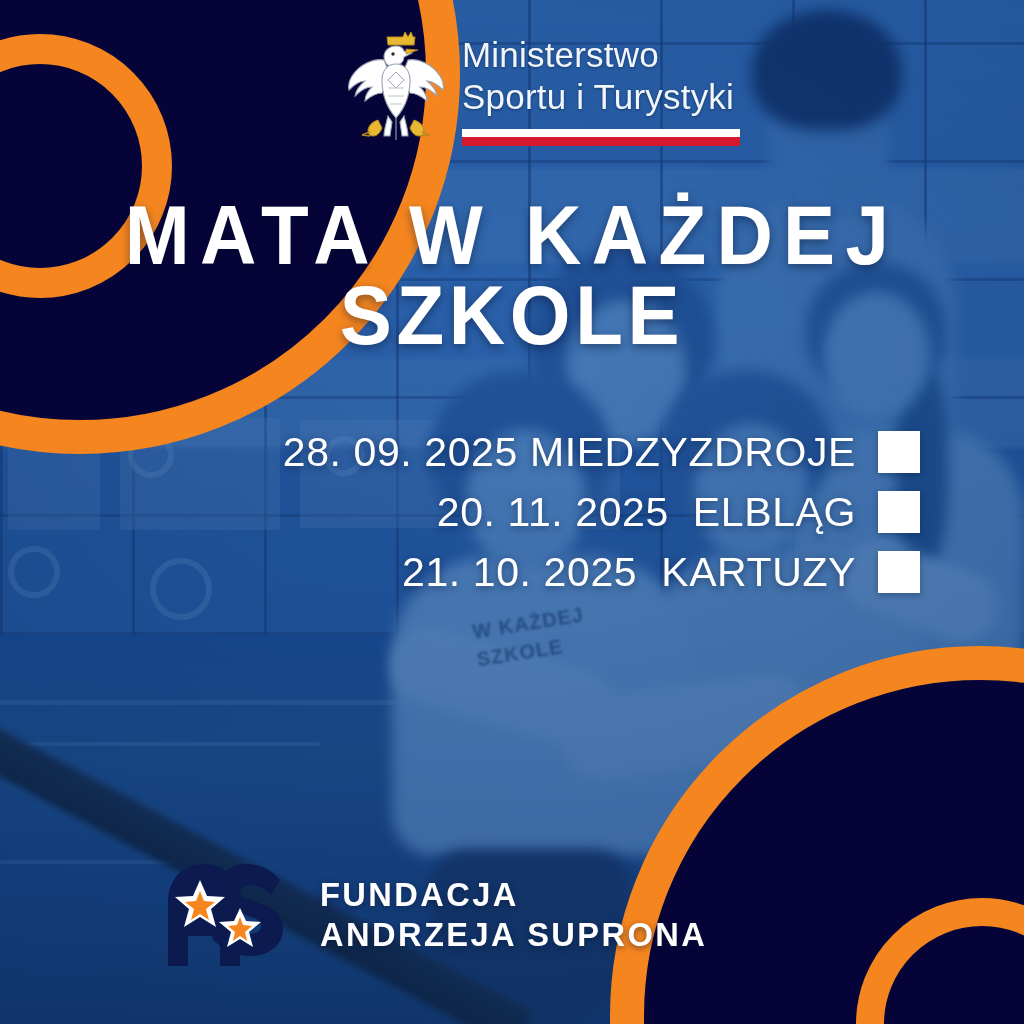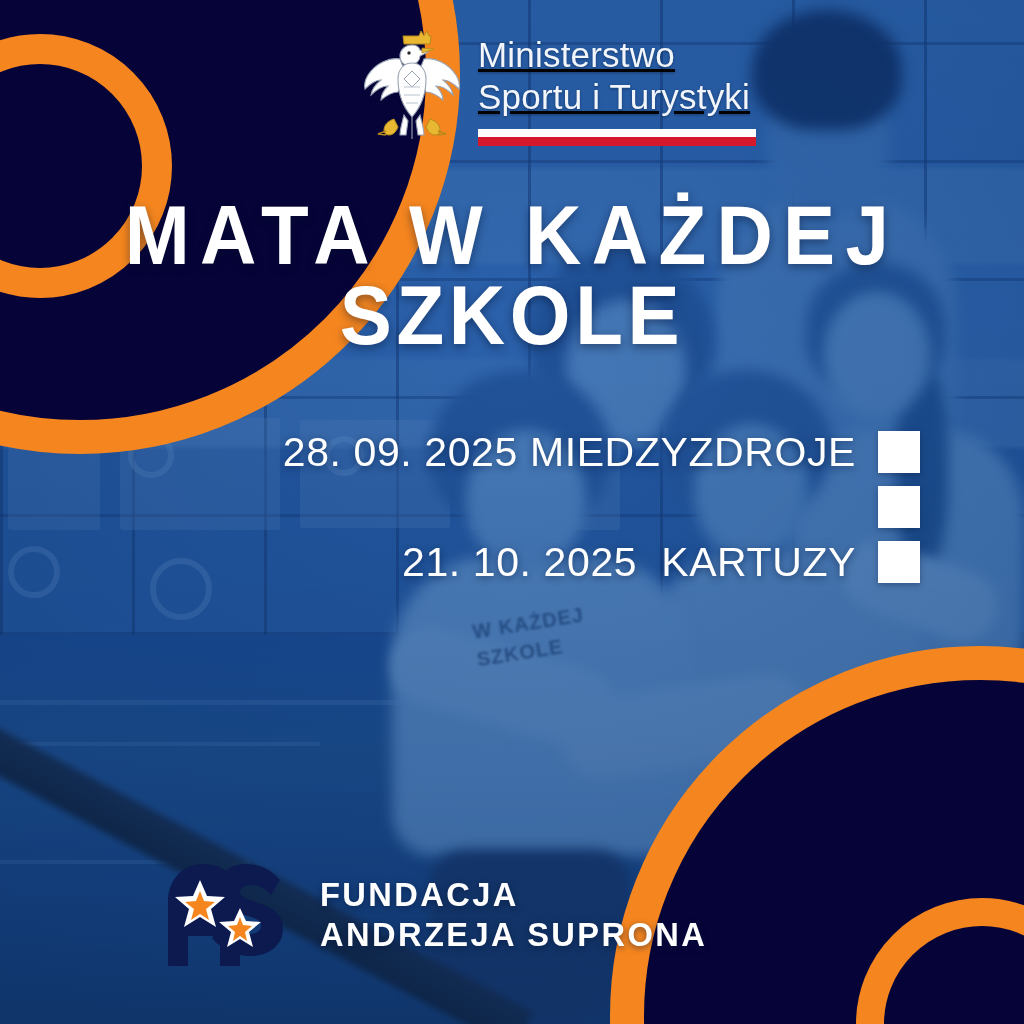"Ministerstwo" .ministry { align-items: center -> flex-end; left: 360px -> 344px; text-decoration: underline -> none }
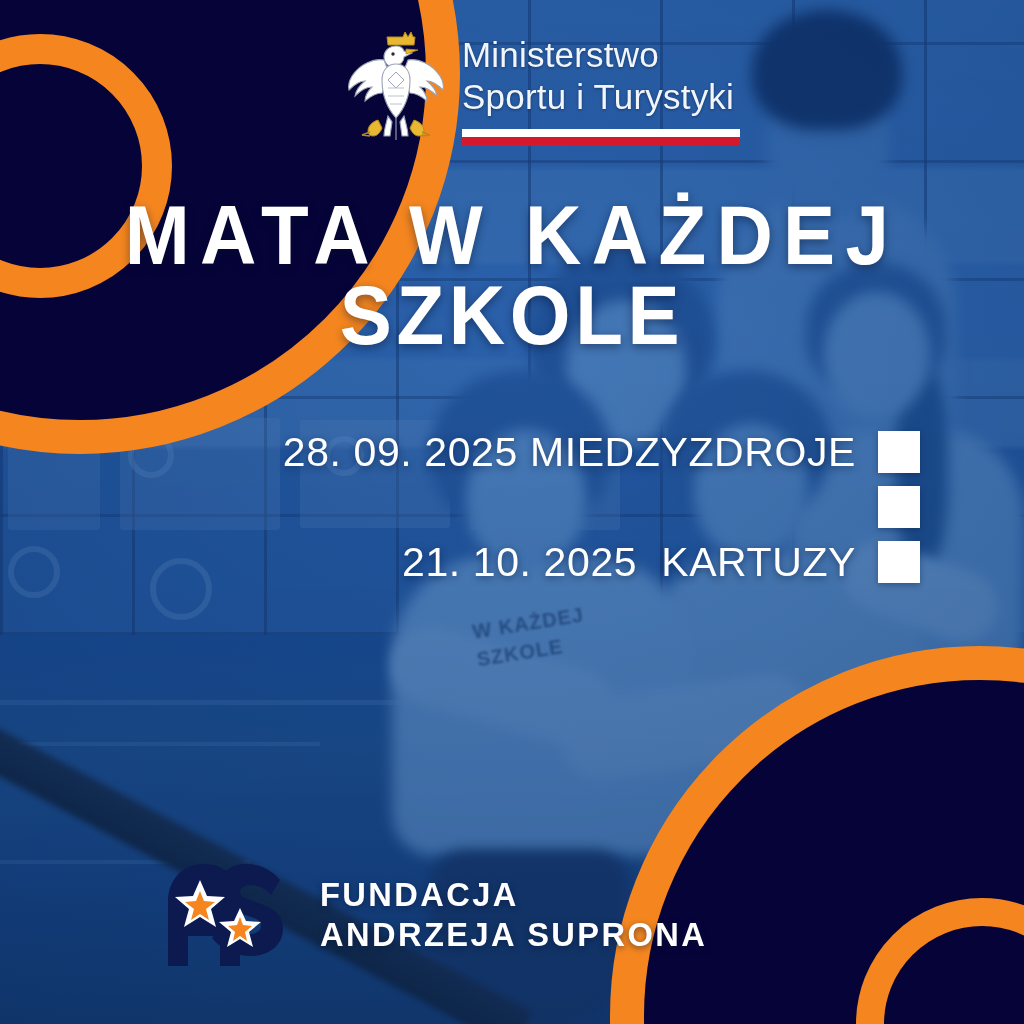"20. 11. 2025 ELBLĄG" span.txt { html: none -> <span>20. 11. 2025 ELBLĄG</span> }
